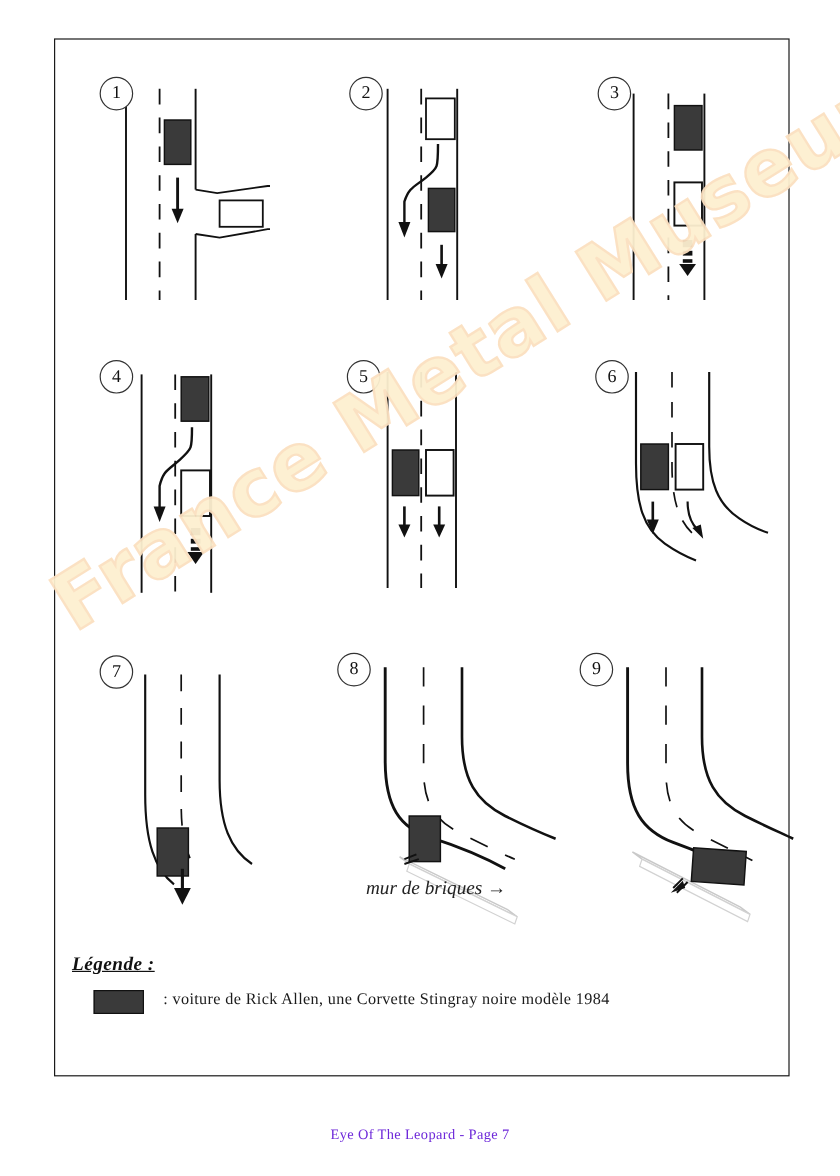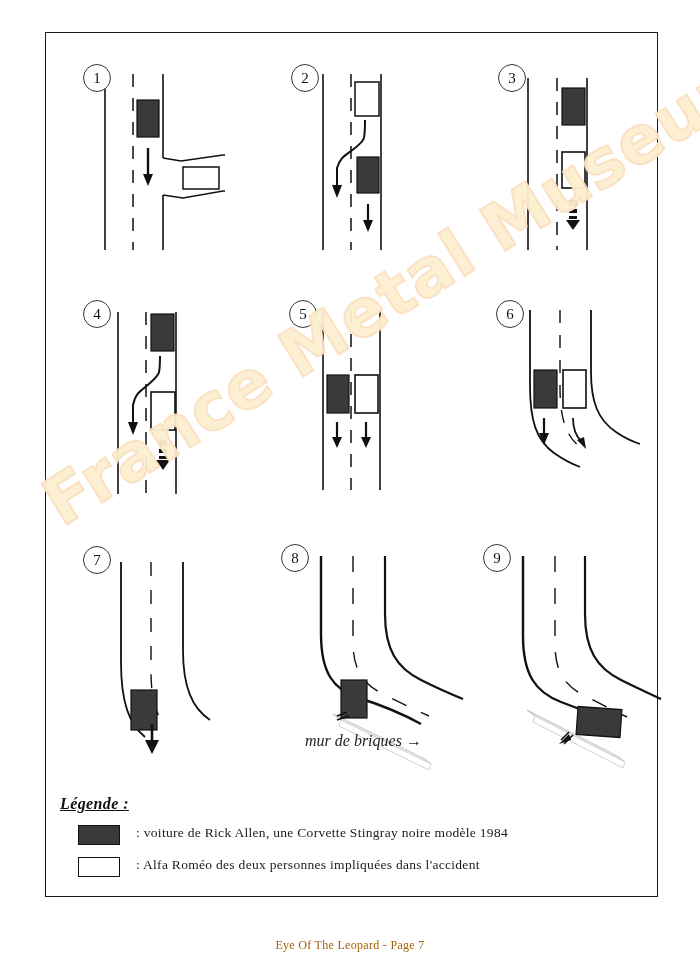": Alfa Roméo des deux" div.lg-row { html: <div> <div></div> <div>: Alfa Roméo des deux personnes impliquées dans l'accident</div> </div> -> none }
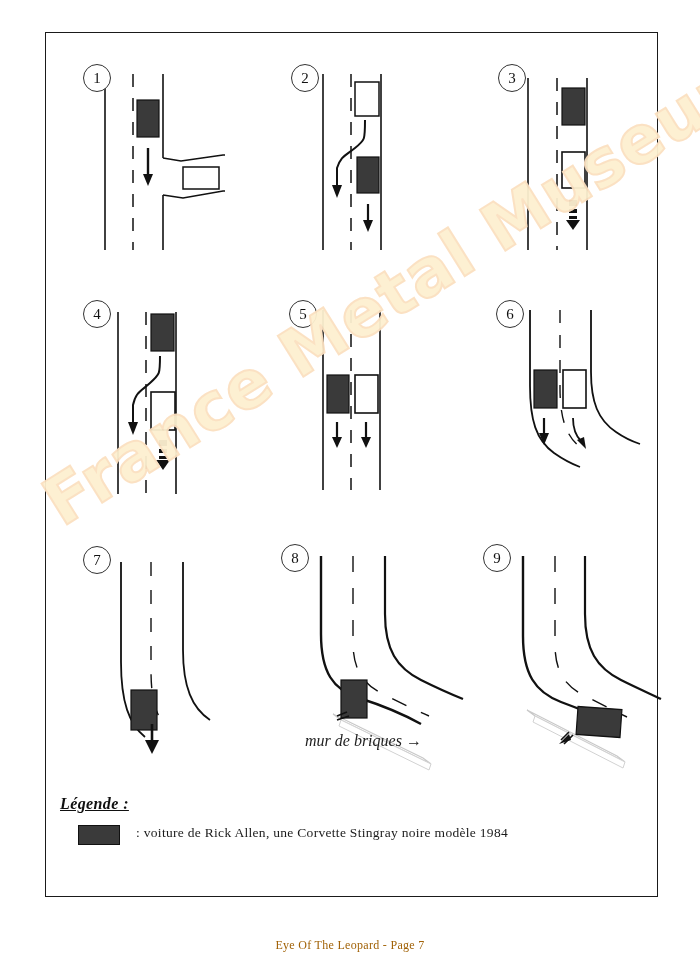"Eye Of The Leopard -" #footer { color: #a16207 -> #6d28d9 }
